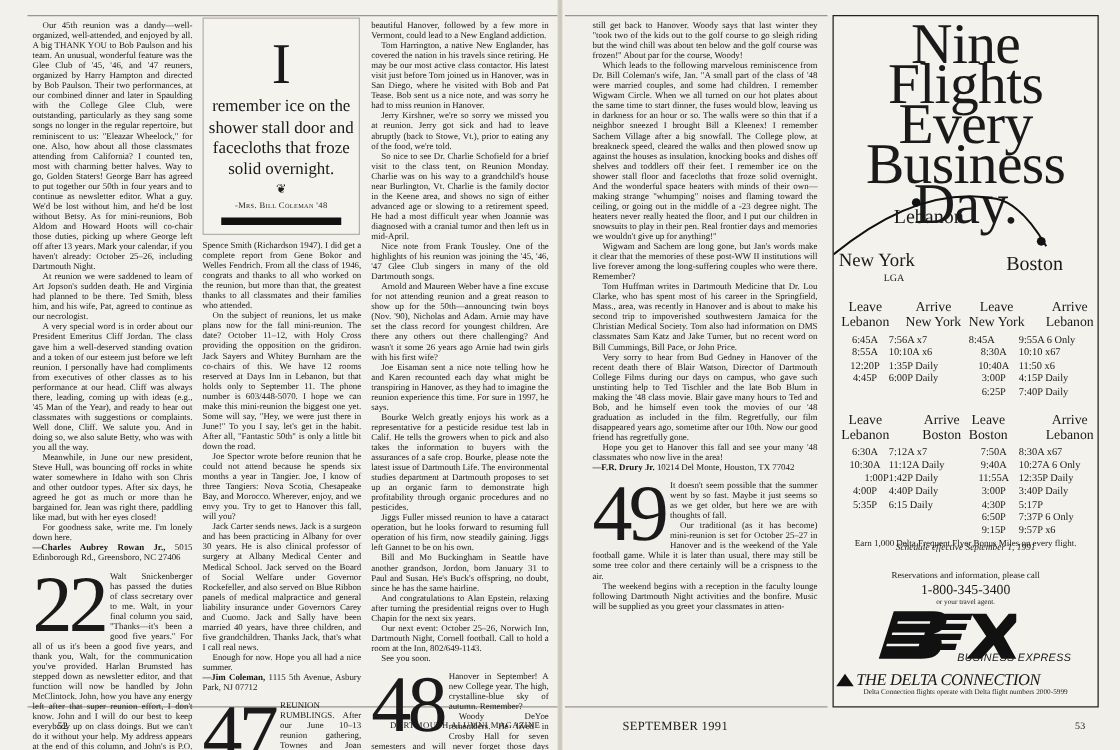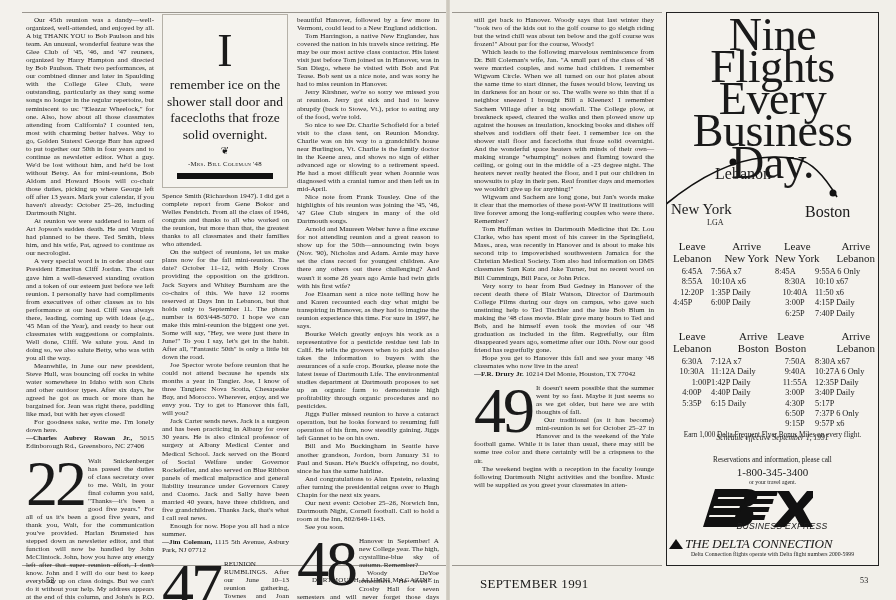"4:45P" span { text-align: none -> center }
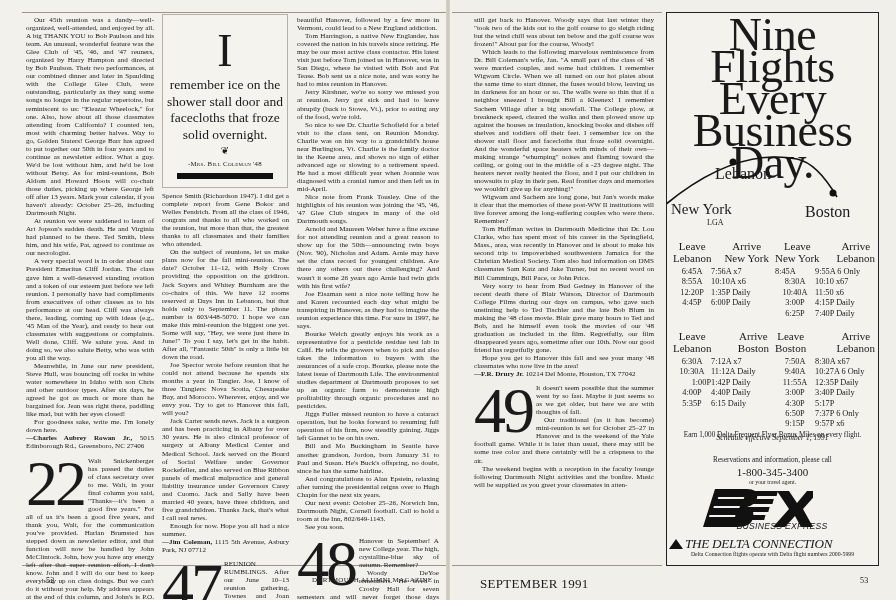"BUSINESS EXPRESS" .bex-sub { text-align: center -> right }
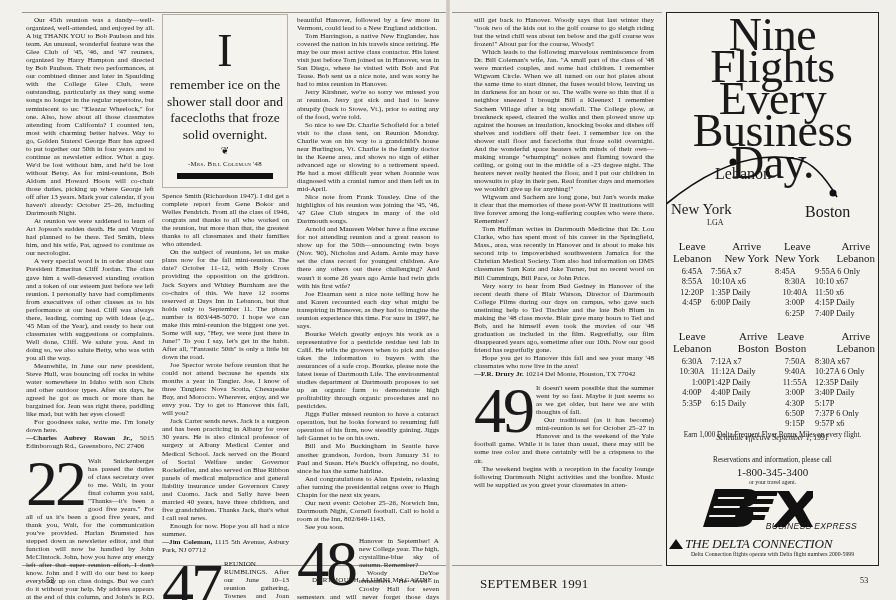"SEPTEMBER 1991" div.footer { font-size: 13px -> 10px; left: 480px -> 498px }
